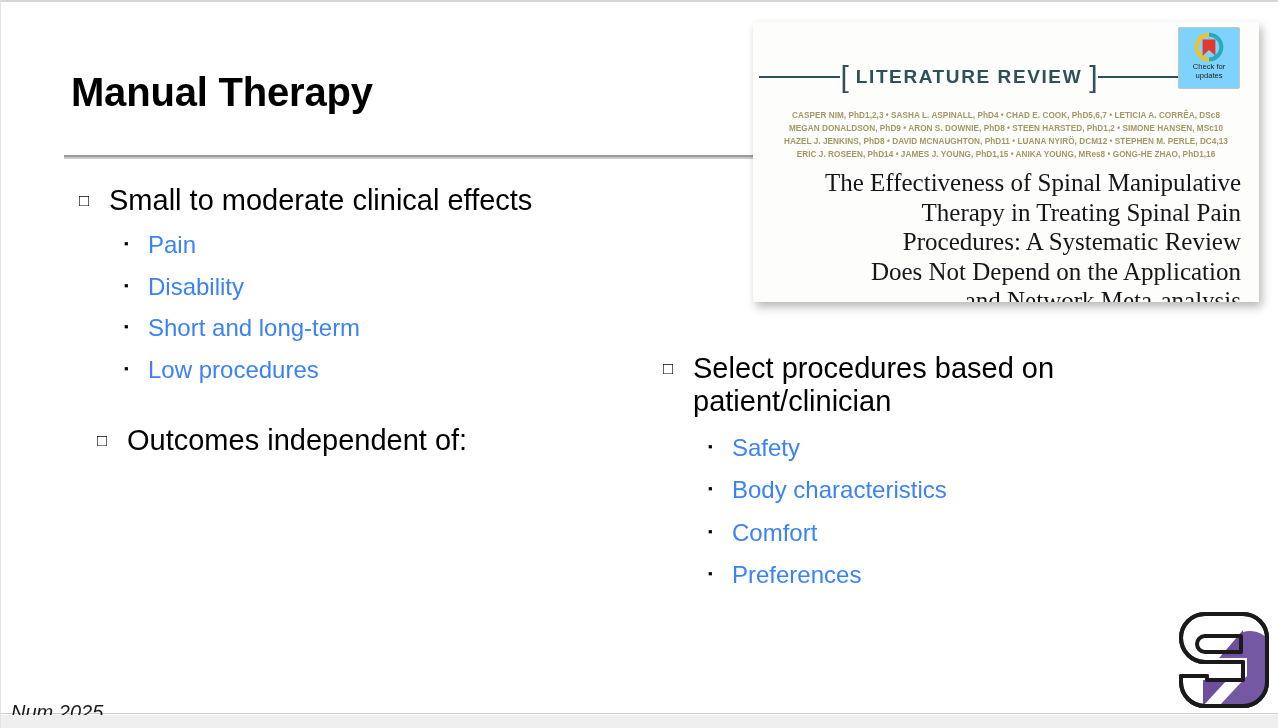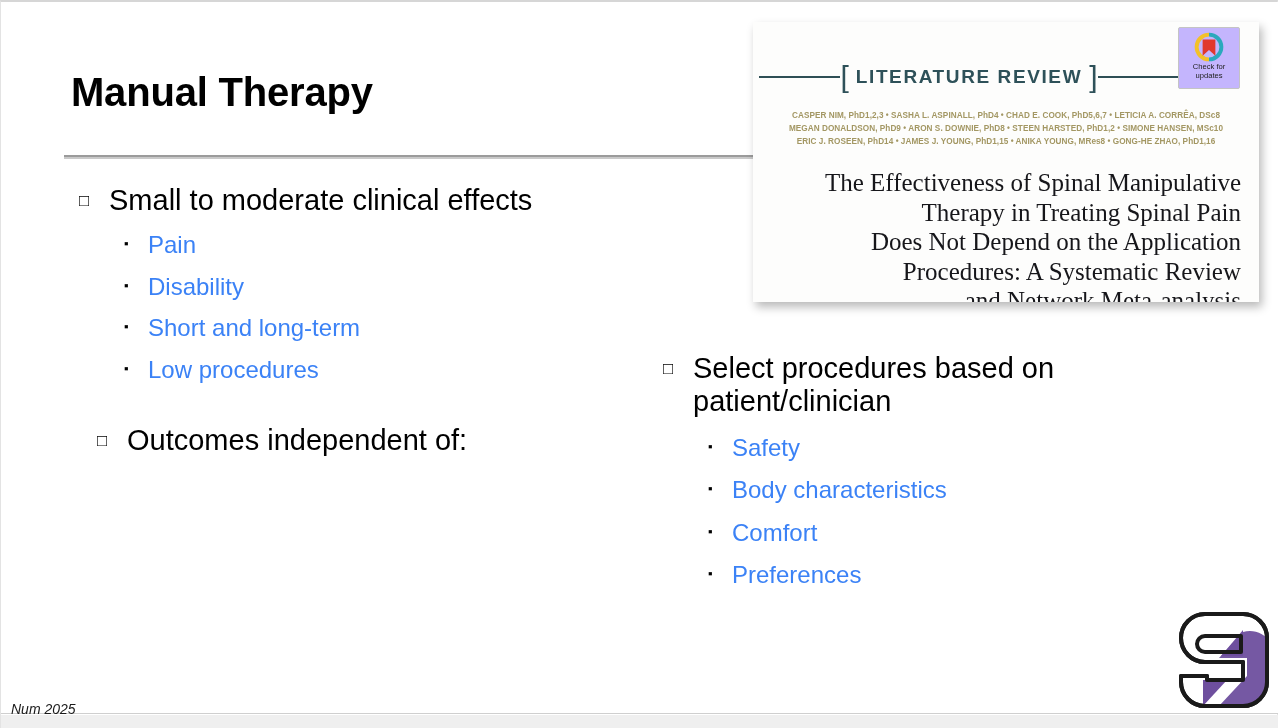"Check for" #crossmark { background: #c4b5fd -> #7dd3fc }
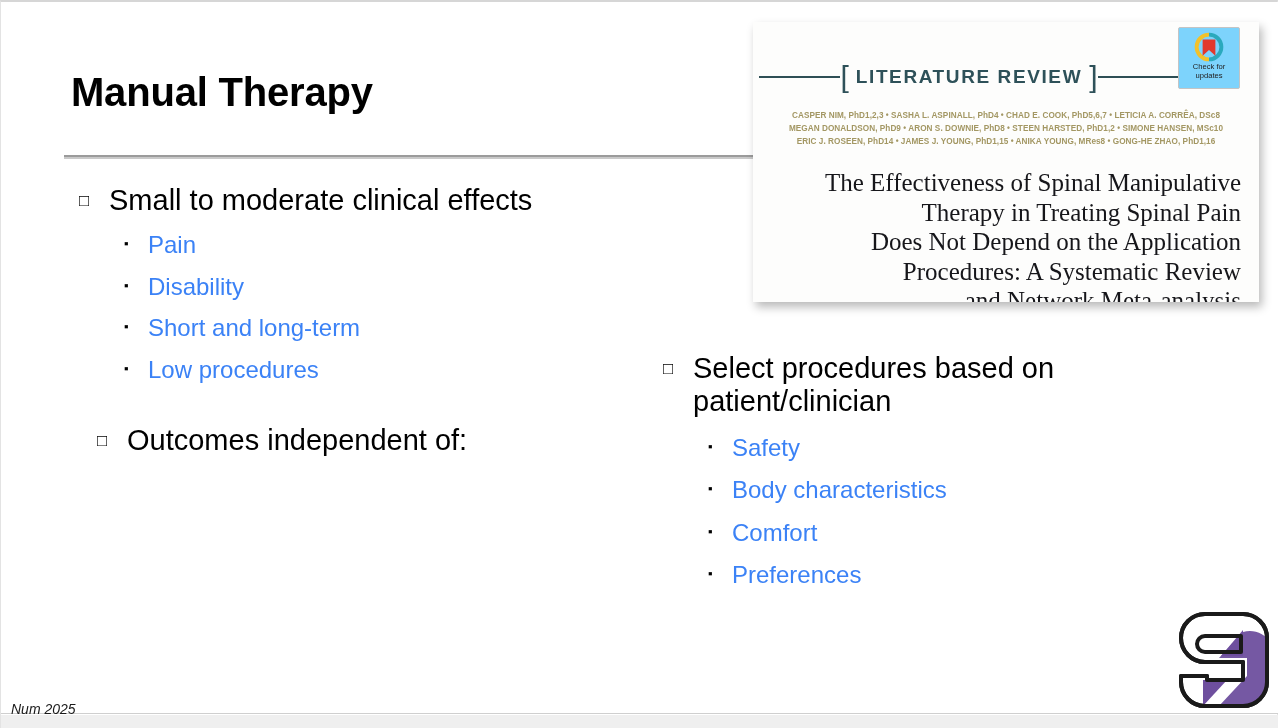"HAZEL J. JENKINS, PhD8 •" div { html: none -> <div>HAZEL J. JENKINS, PhD8 • DAVID MCNAUGHTON, PhD11 • LUANA NYIRÖ, DCM12 • STEPHEN M. PERLE, DC4,13</div> }
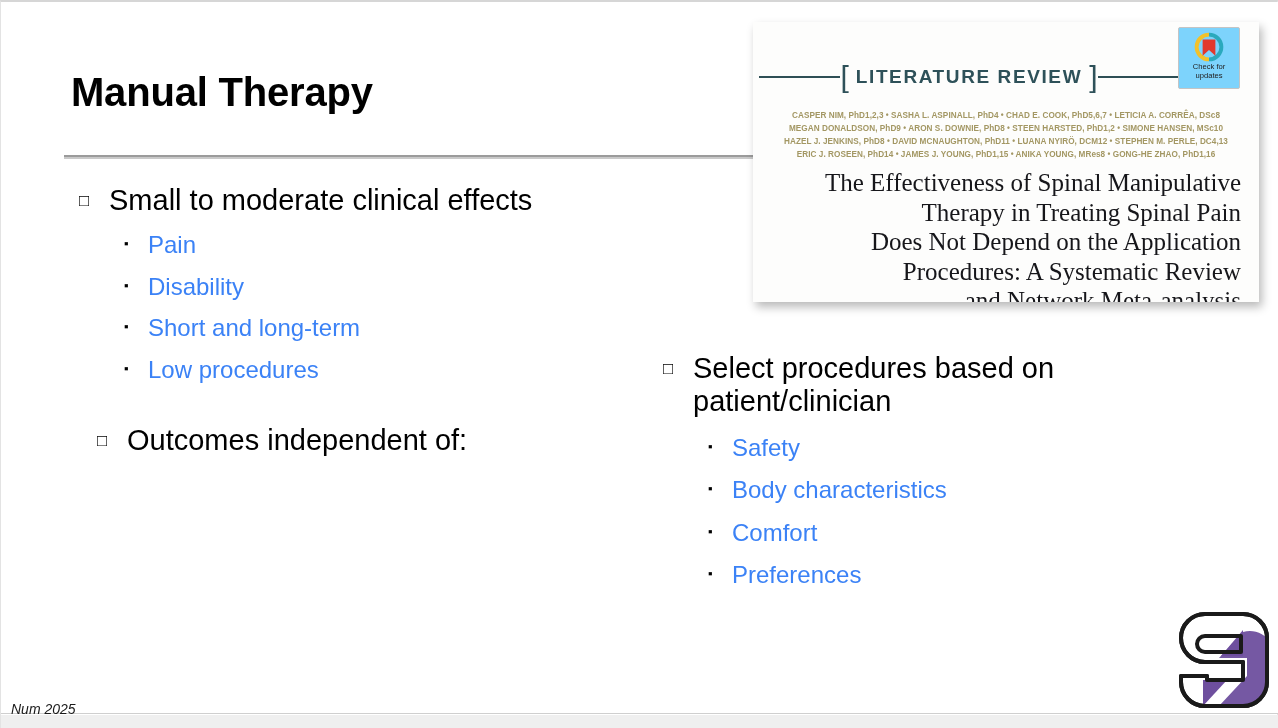"Does Not Depend on the" div { order: before "Procedures: A Systematic Review" -> after "Procedures: A Systematic Review" }
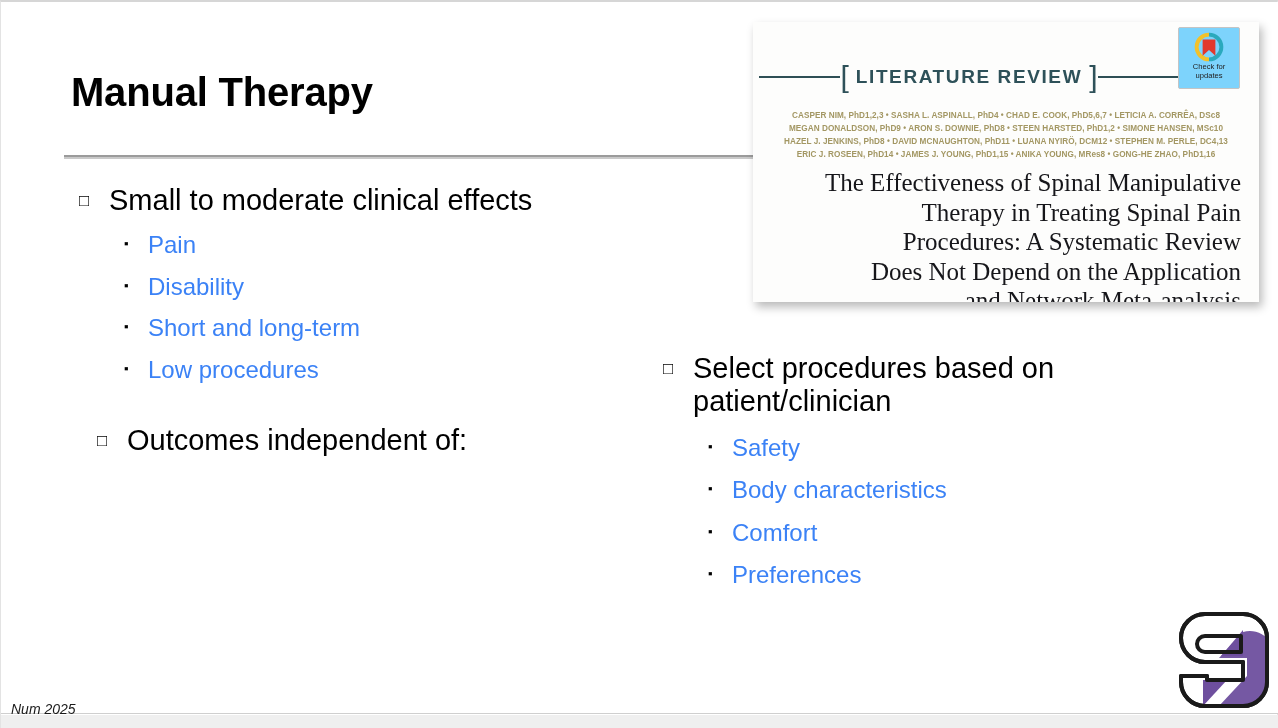"Num 2025" #footer { font-size: 14px -> 20px }
